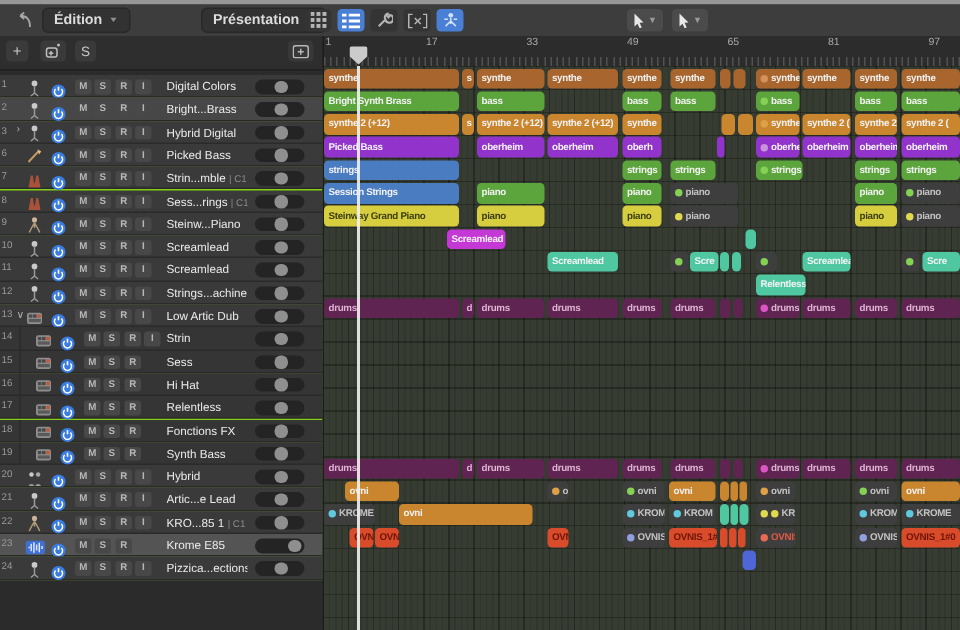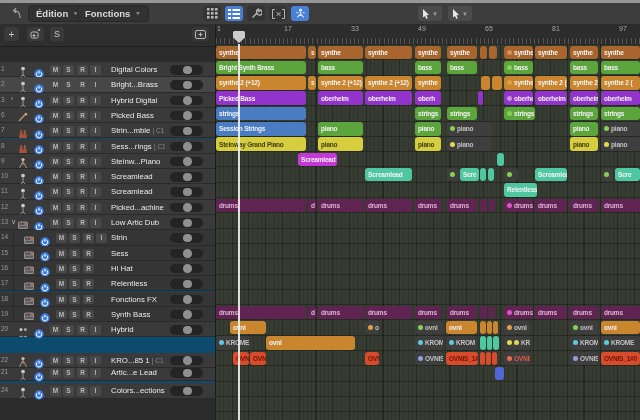"Fonctions" div.tb-abs { html: <div> <span>Fonctions</span> <span>▼</span> </div> -> none }
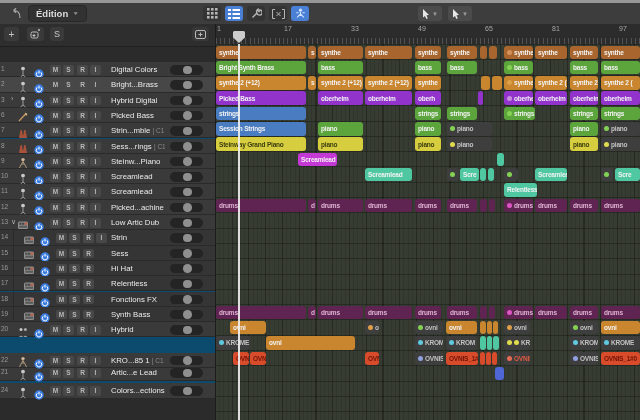"Présentation" div.tb-abs { html: none -> <div> <span>Présentation</span> <span>▼</span> </div> }
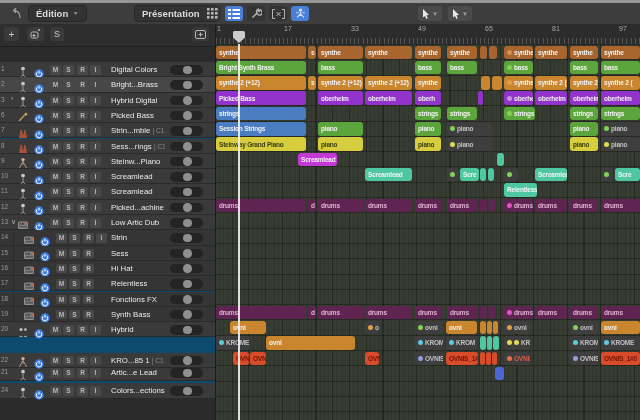"Digital Colors" .tracks { background: #0c4a6e -> #84cc16; top: 62px -> 50px }
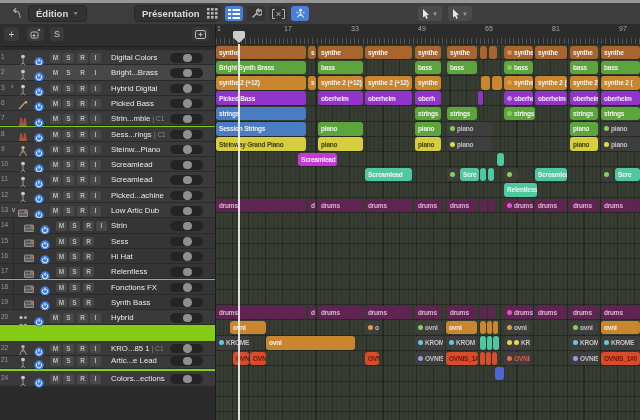"Picked...achine" span.tname { text: Picked...achine -> Strings...achine }
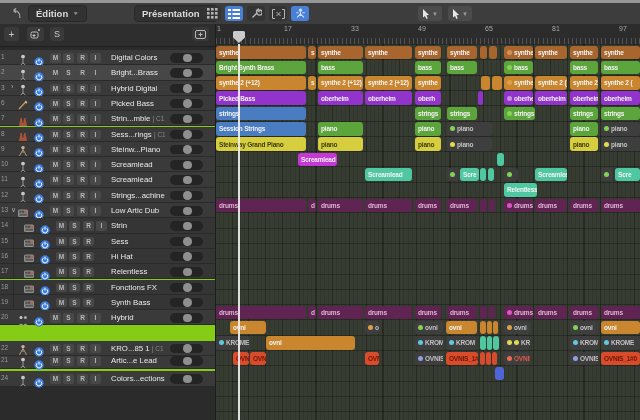"Artic...e Lead" div.trow { margin-top: 28px -> none }
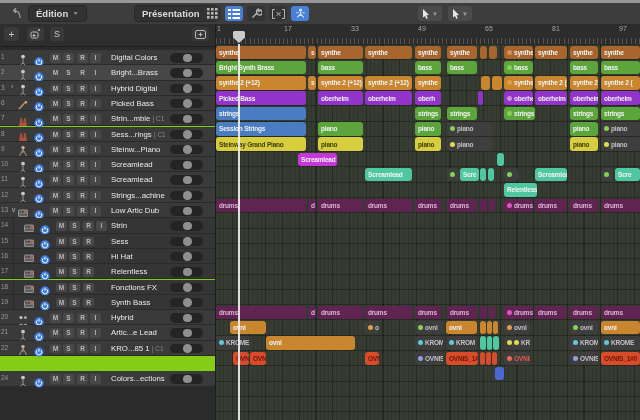"Krome E85" div.trow { html: none -> <div> <span>23</span> <span><svg> <rect></rect> <path></path> </svg></span> <span><svg> <circle></circle> <path></path> <path></path> </svg></span> <span>M</span> <span>S</span> <span>R</span> <span>Krome E85</span> <span> <span></span> </span> </div> }
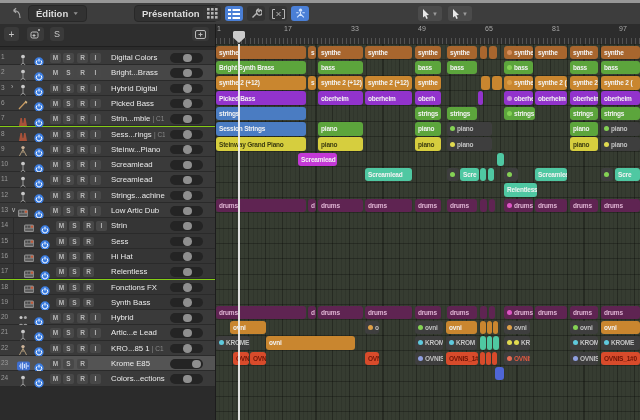"Colors...ections" span.tname { text: Colors...ections -> Pizzica...ections }
